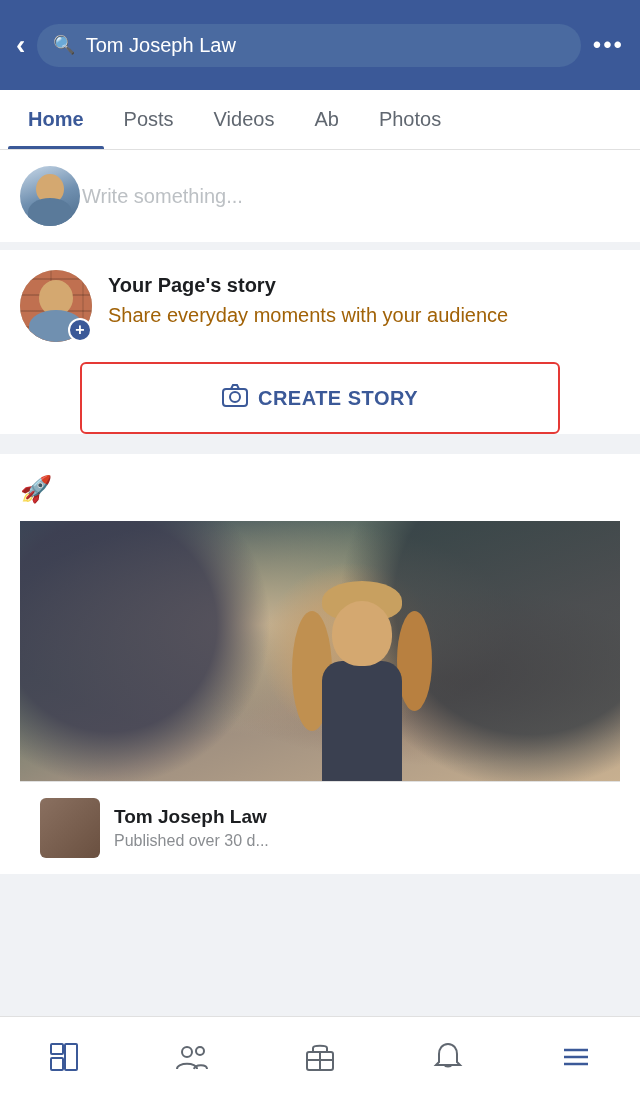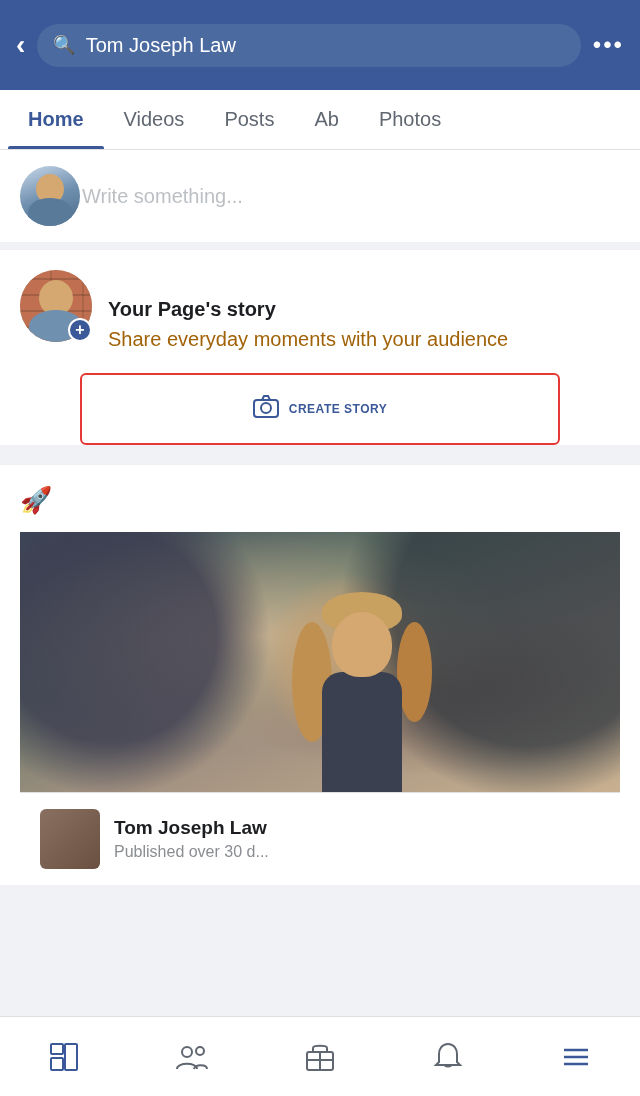"Videos" div.nav-tab { order: before "Posts" -> after "Posts" }
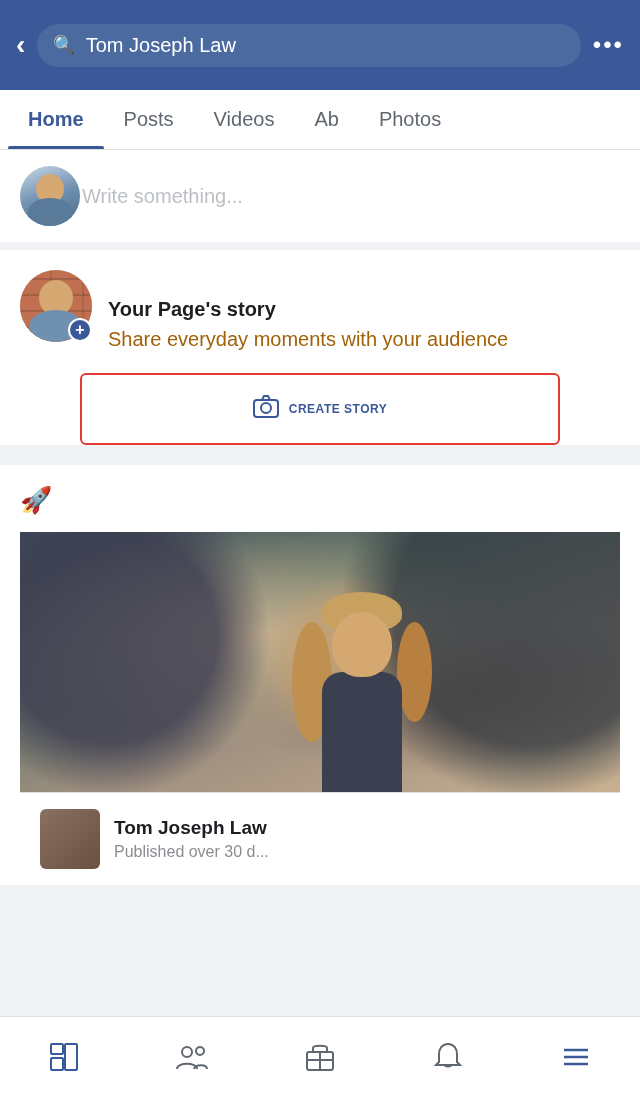"Your Page's story" .story-text { margin-top: 24px -> none }
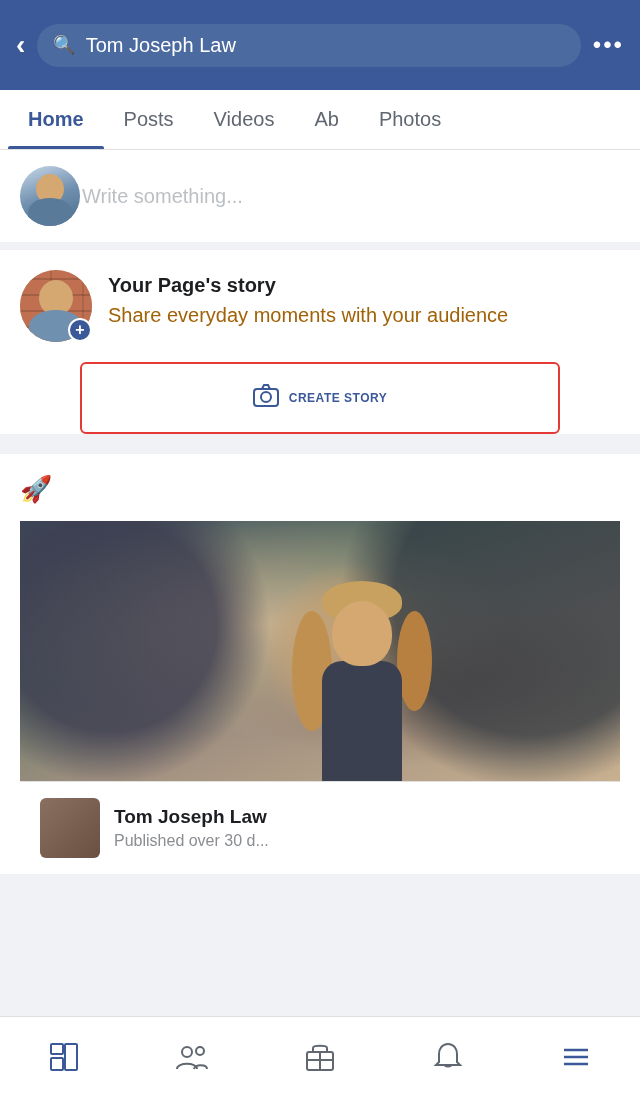"CREATE STORY" .create-story-text { font-size: 12px -> 20px }
